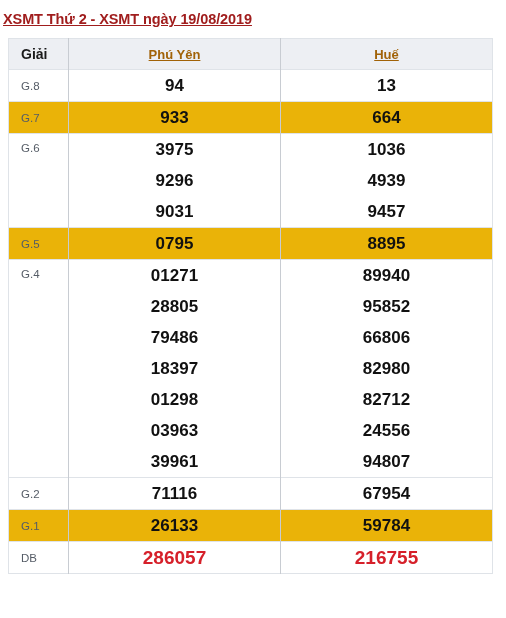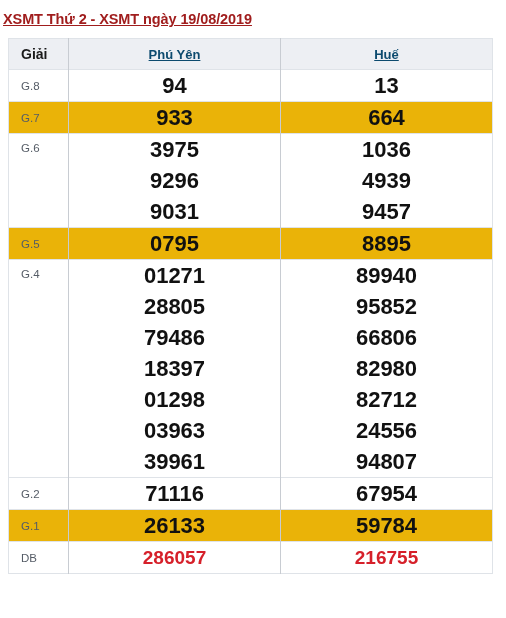"Phú Yên" .prov-link { color: #0c4a6e -> #a16207 }
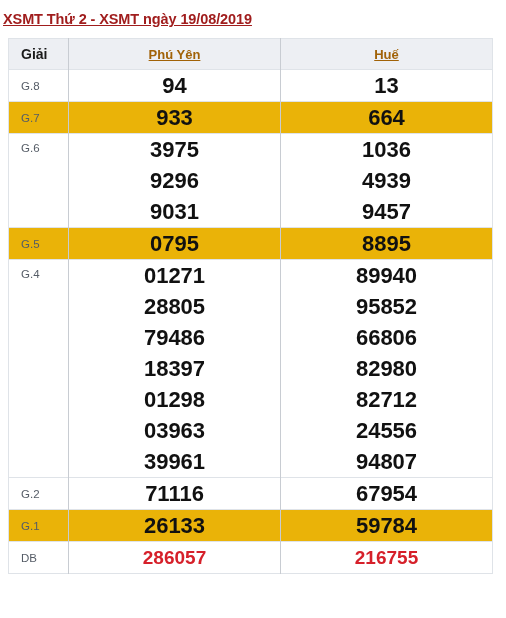"94" td.num-cell { font-size: 22px -> 17px }
